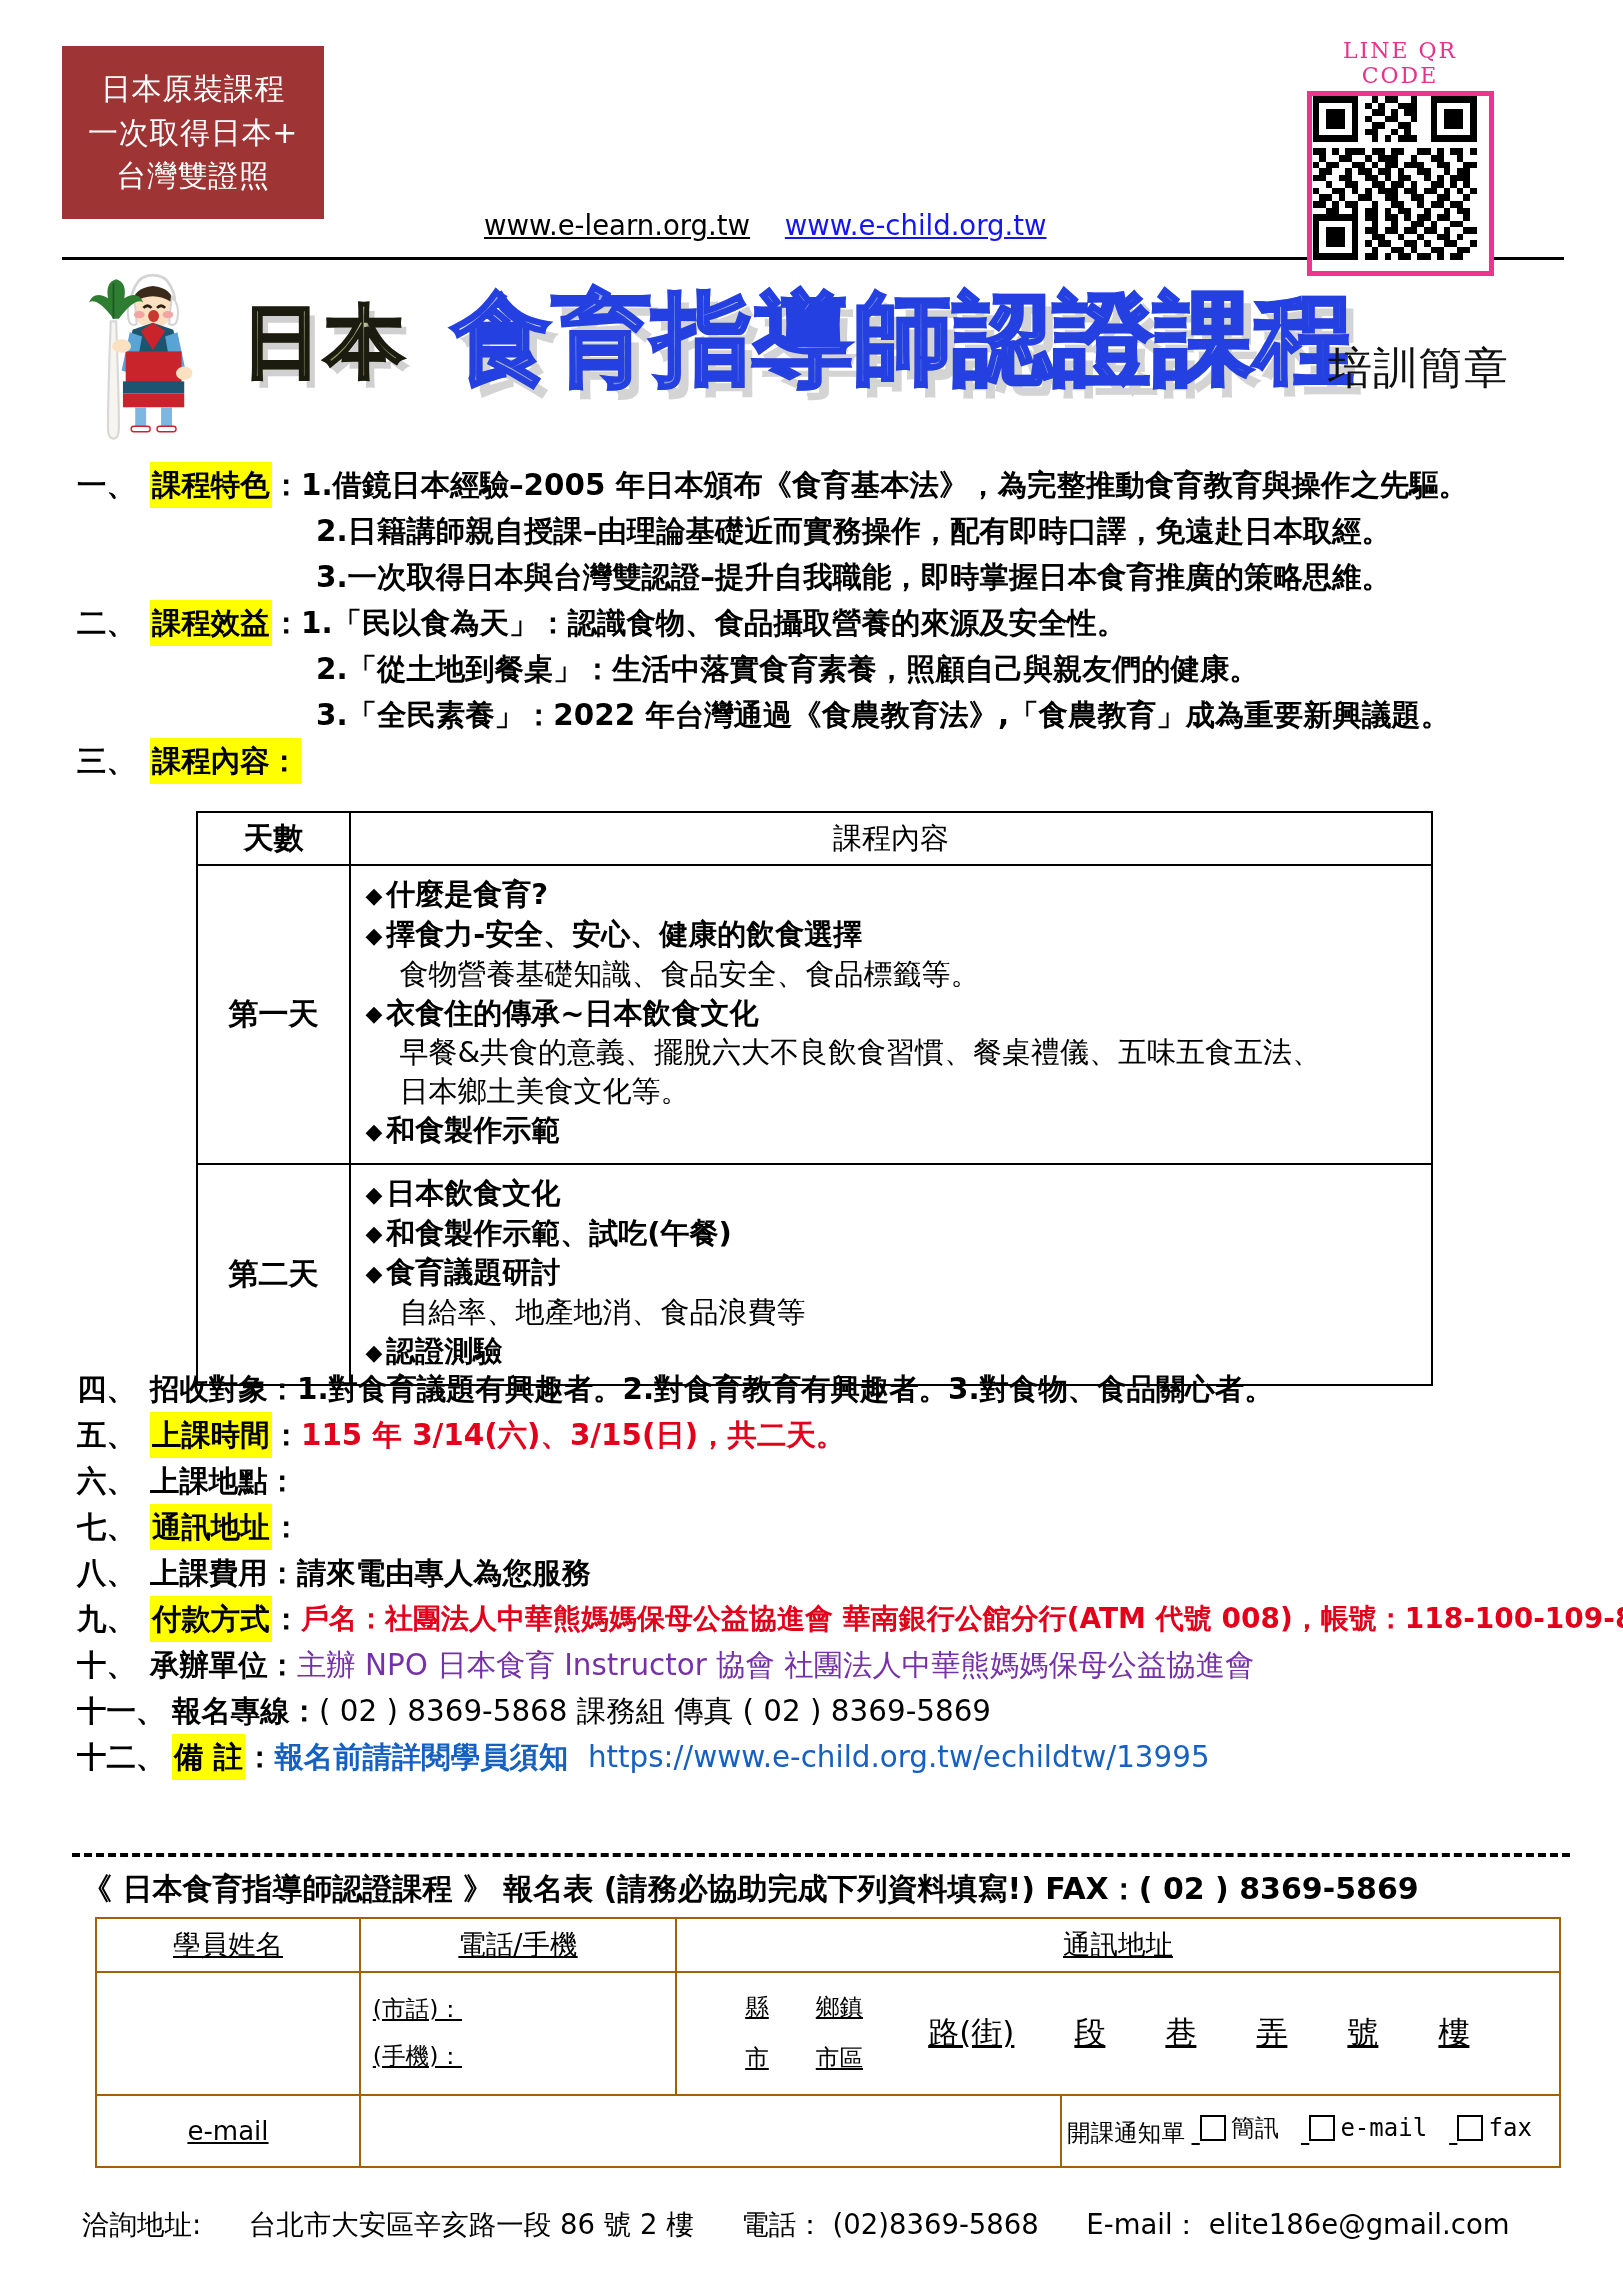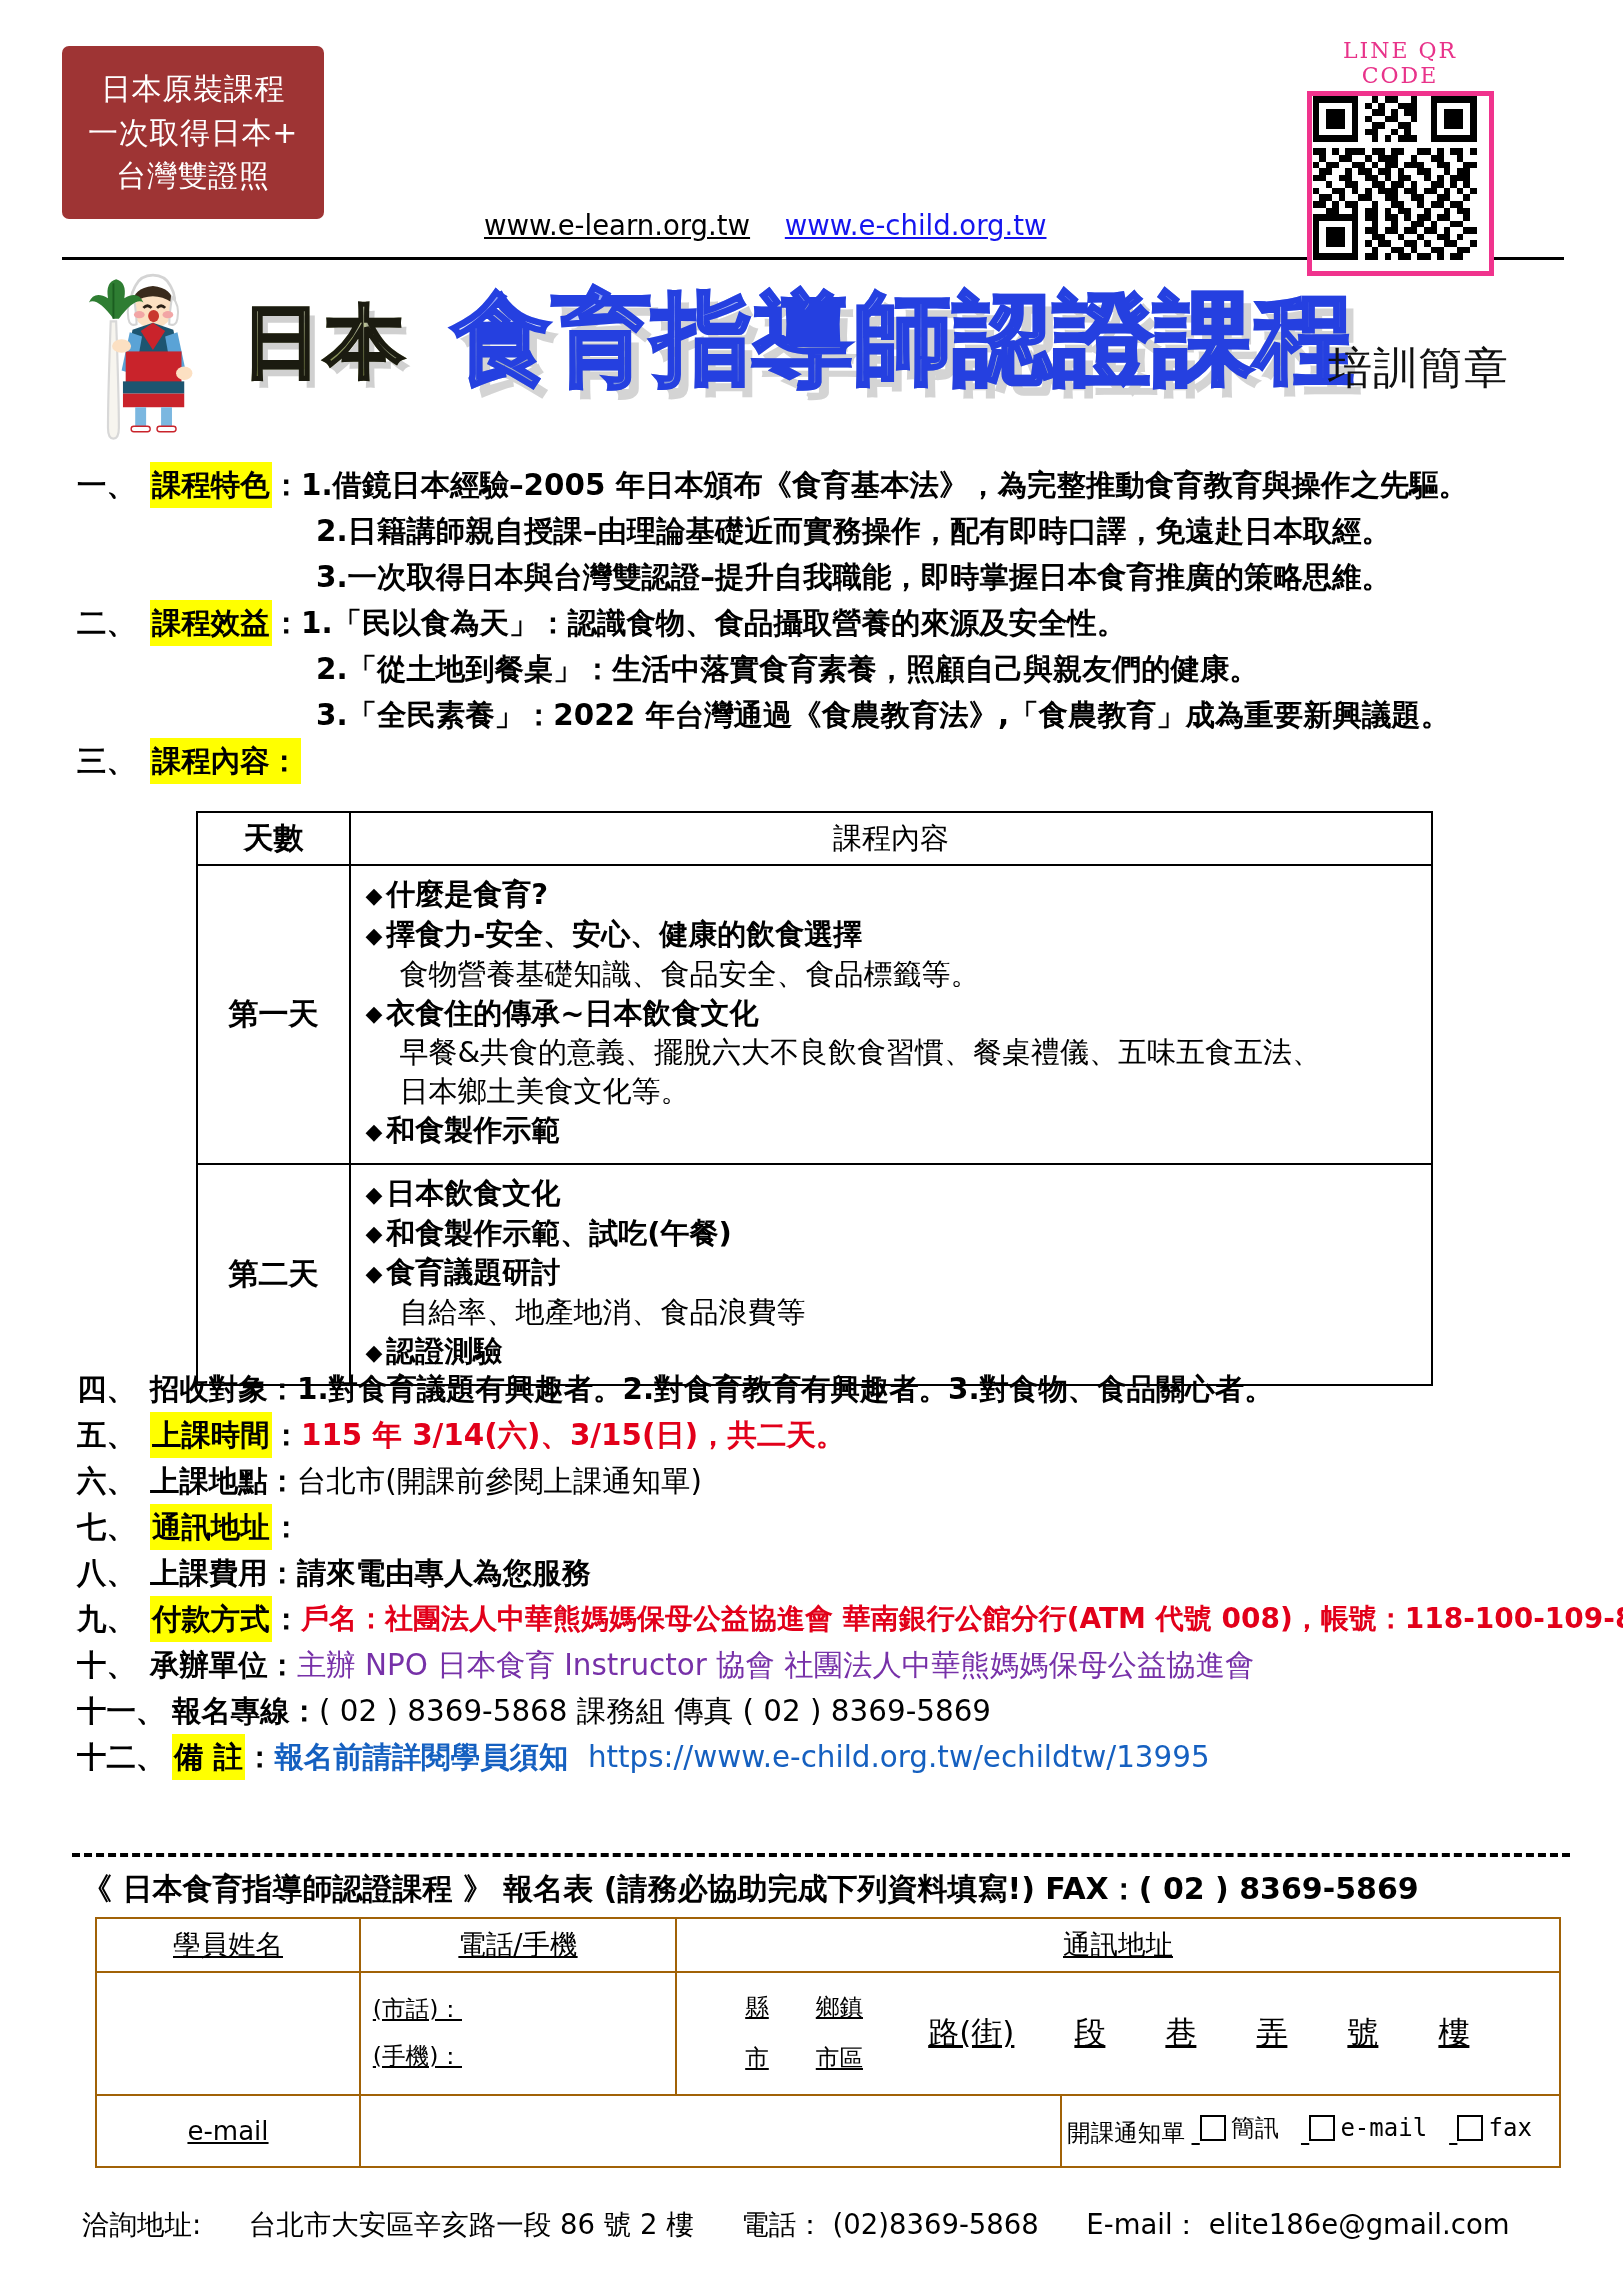"日本原裝課程" .redbox { border-radius: 7px -> none }
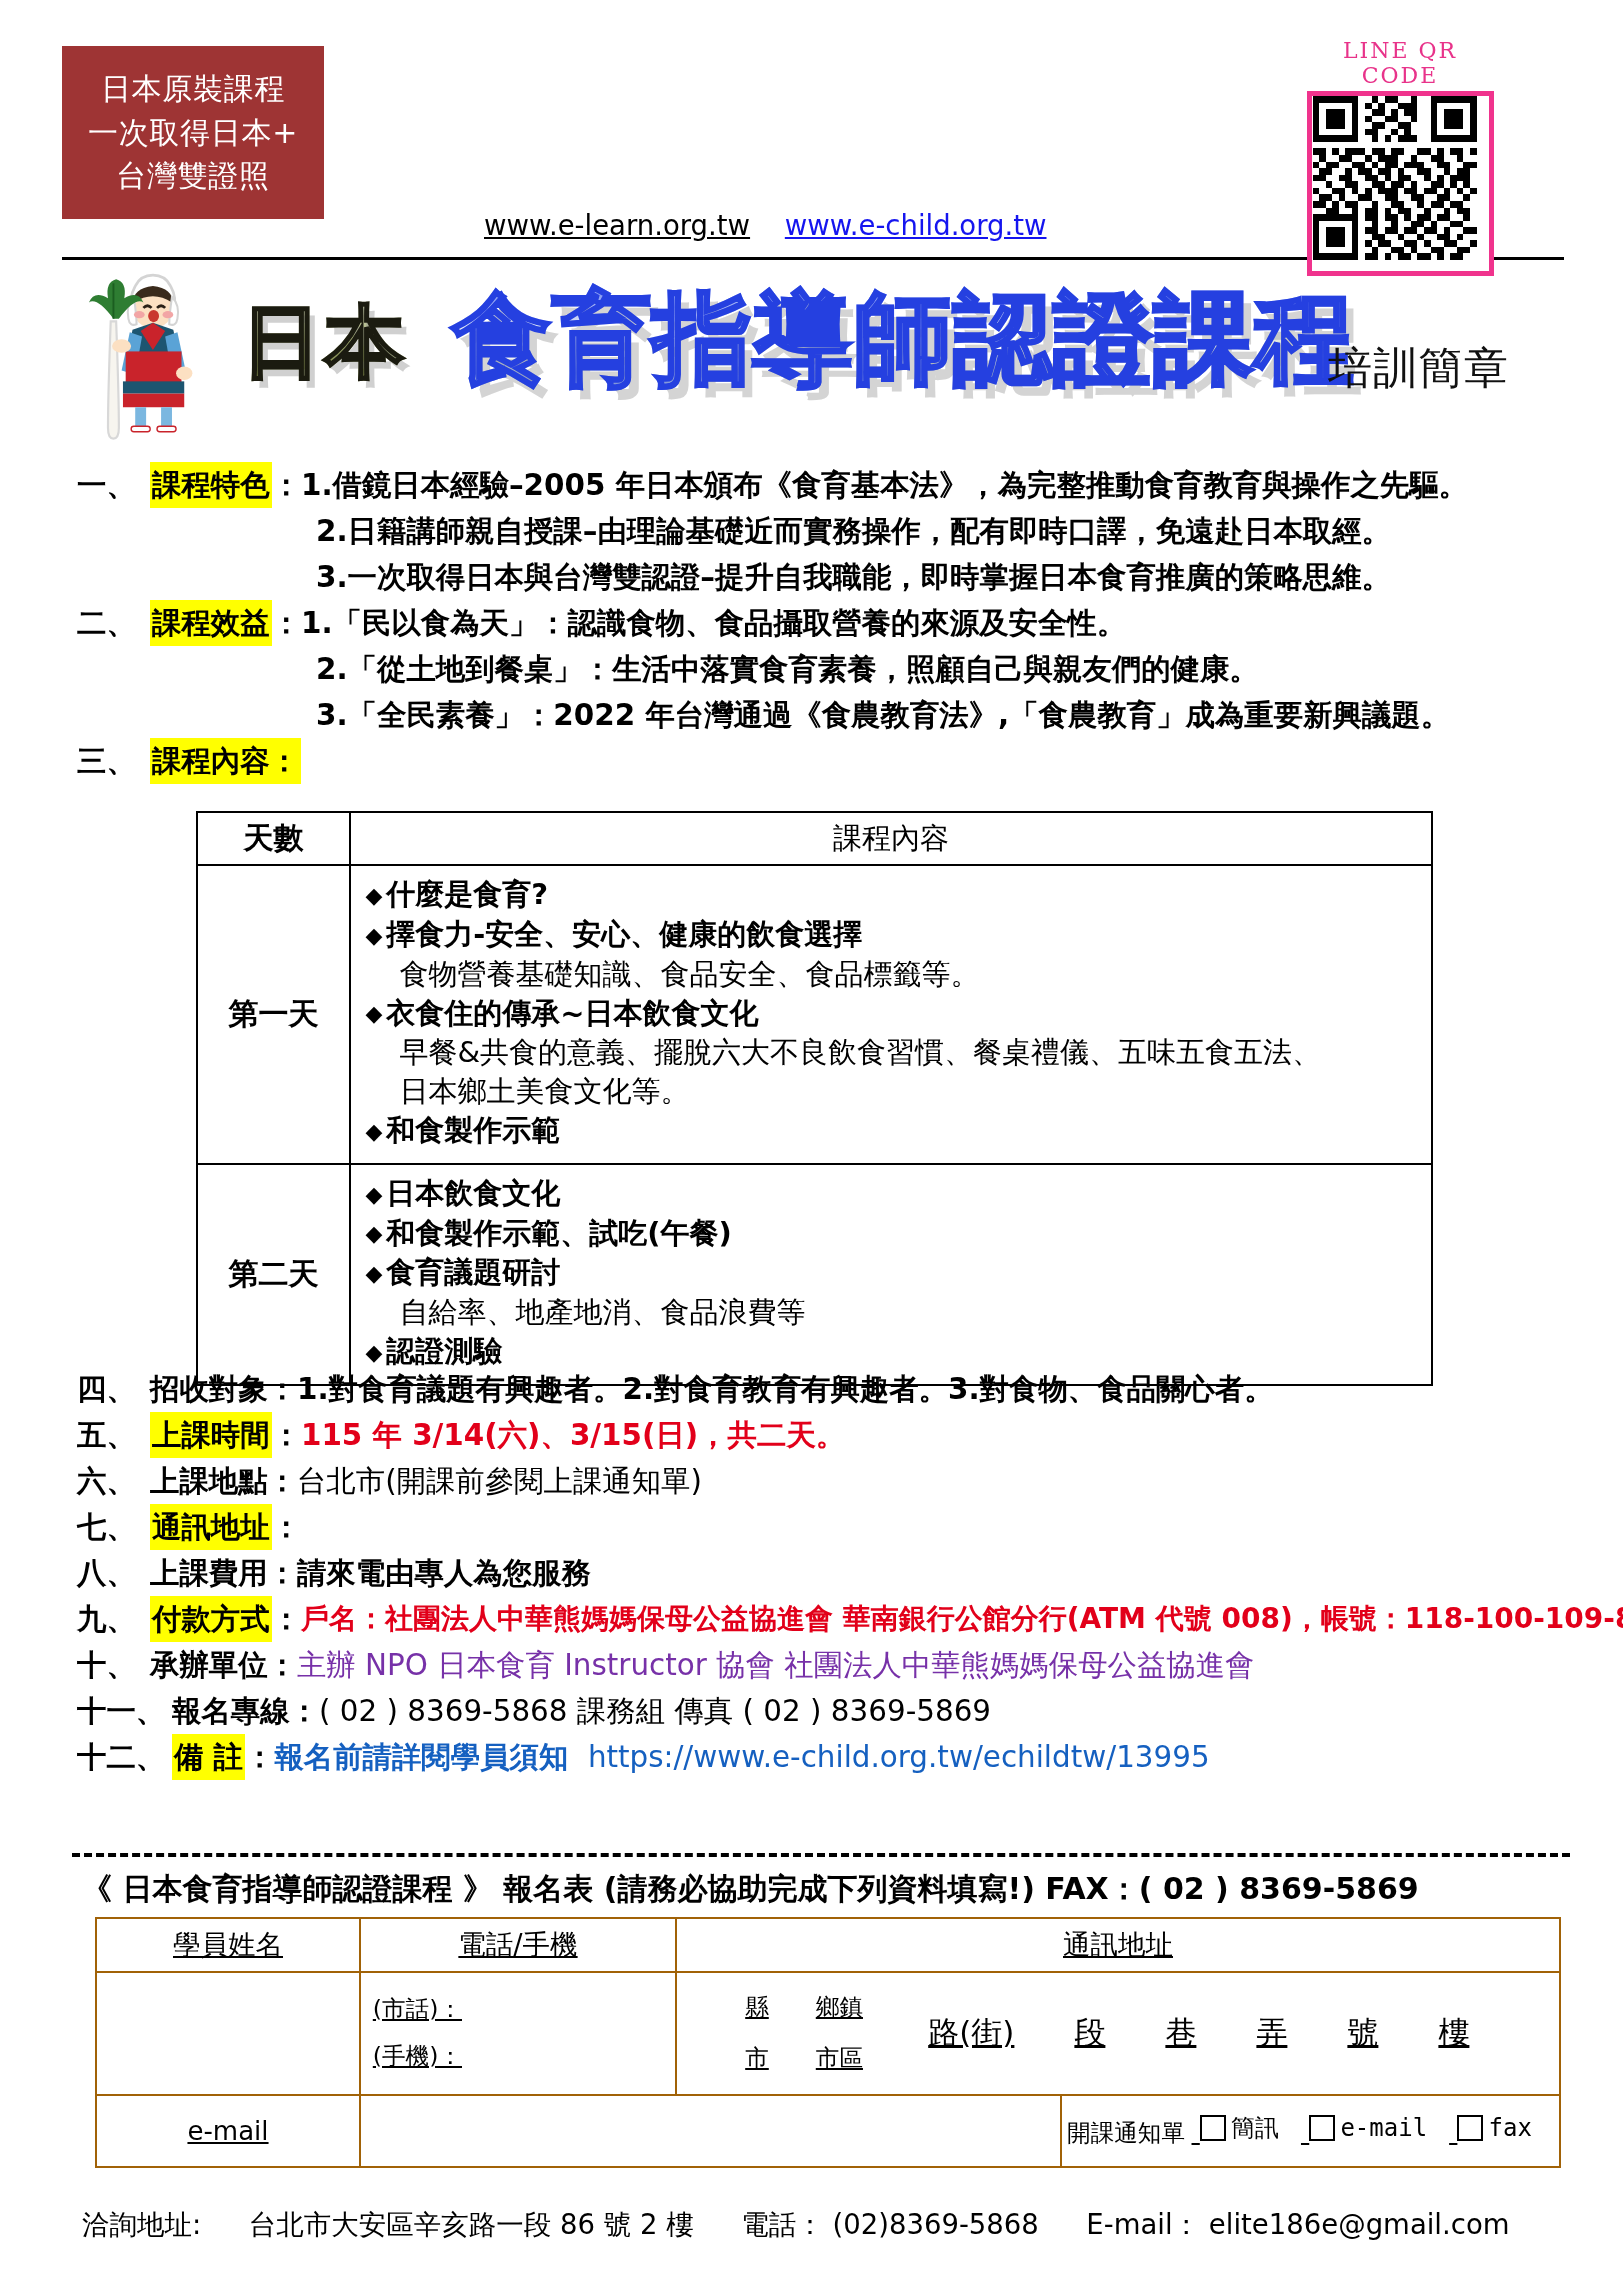"台北市(開課前參閱上課通知單)" span.txt-n { html: <span>台北市(開課前參閱上課通知單)</span> -> none }
